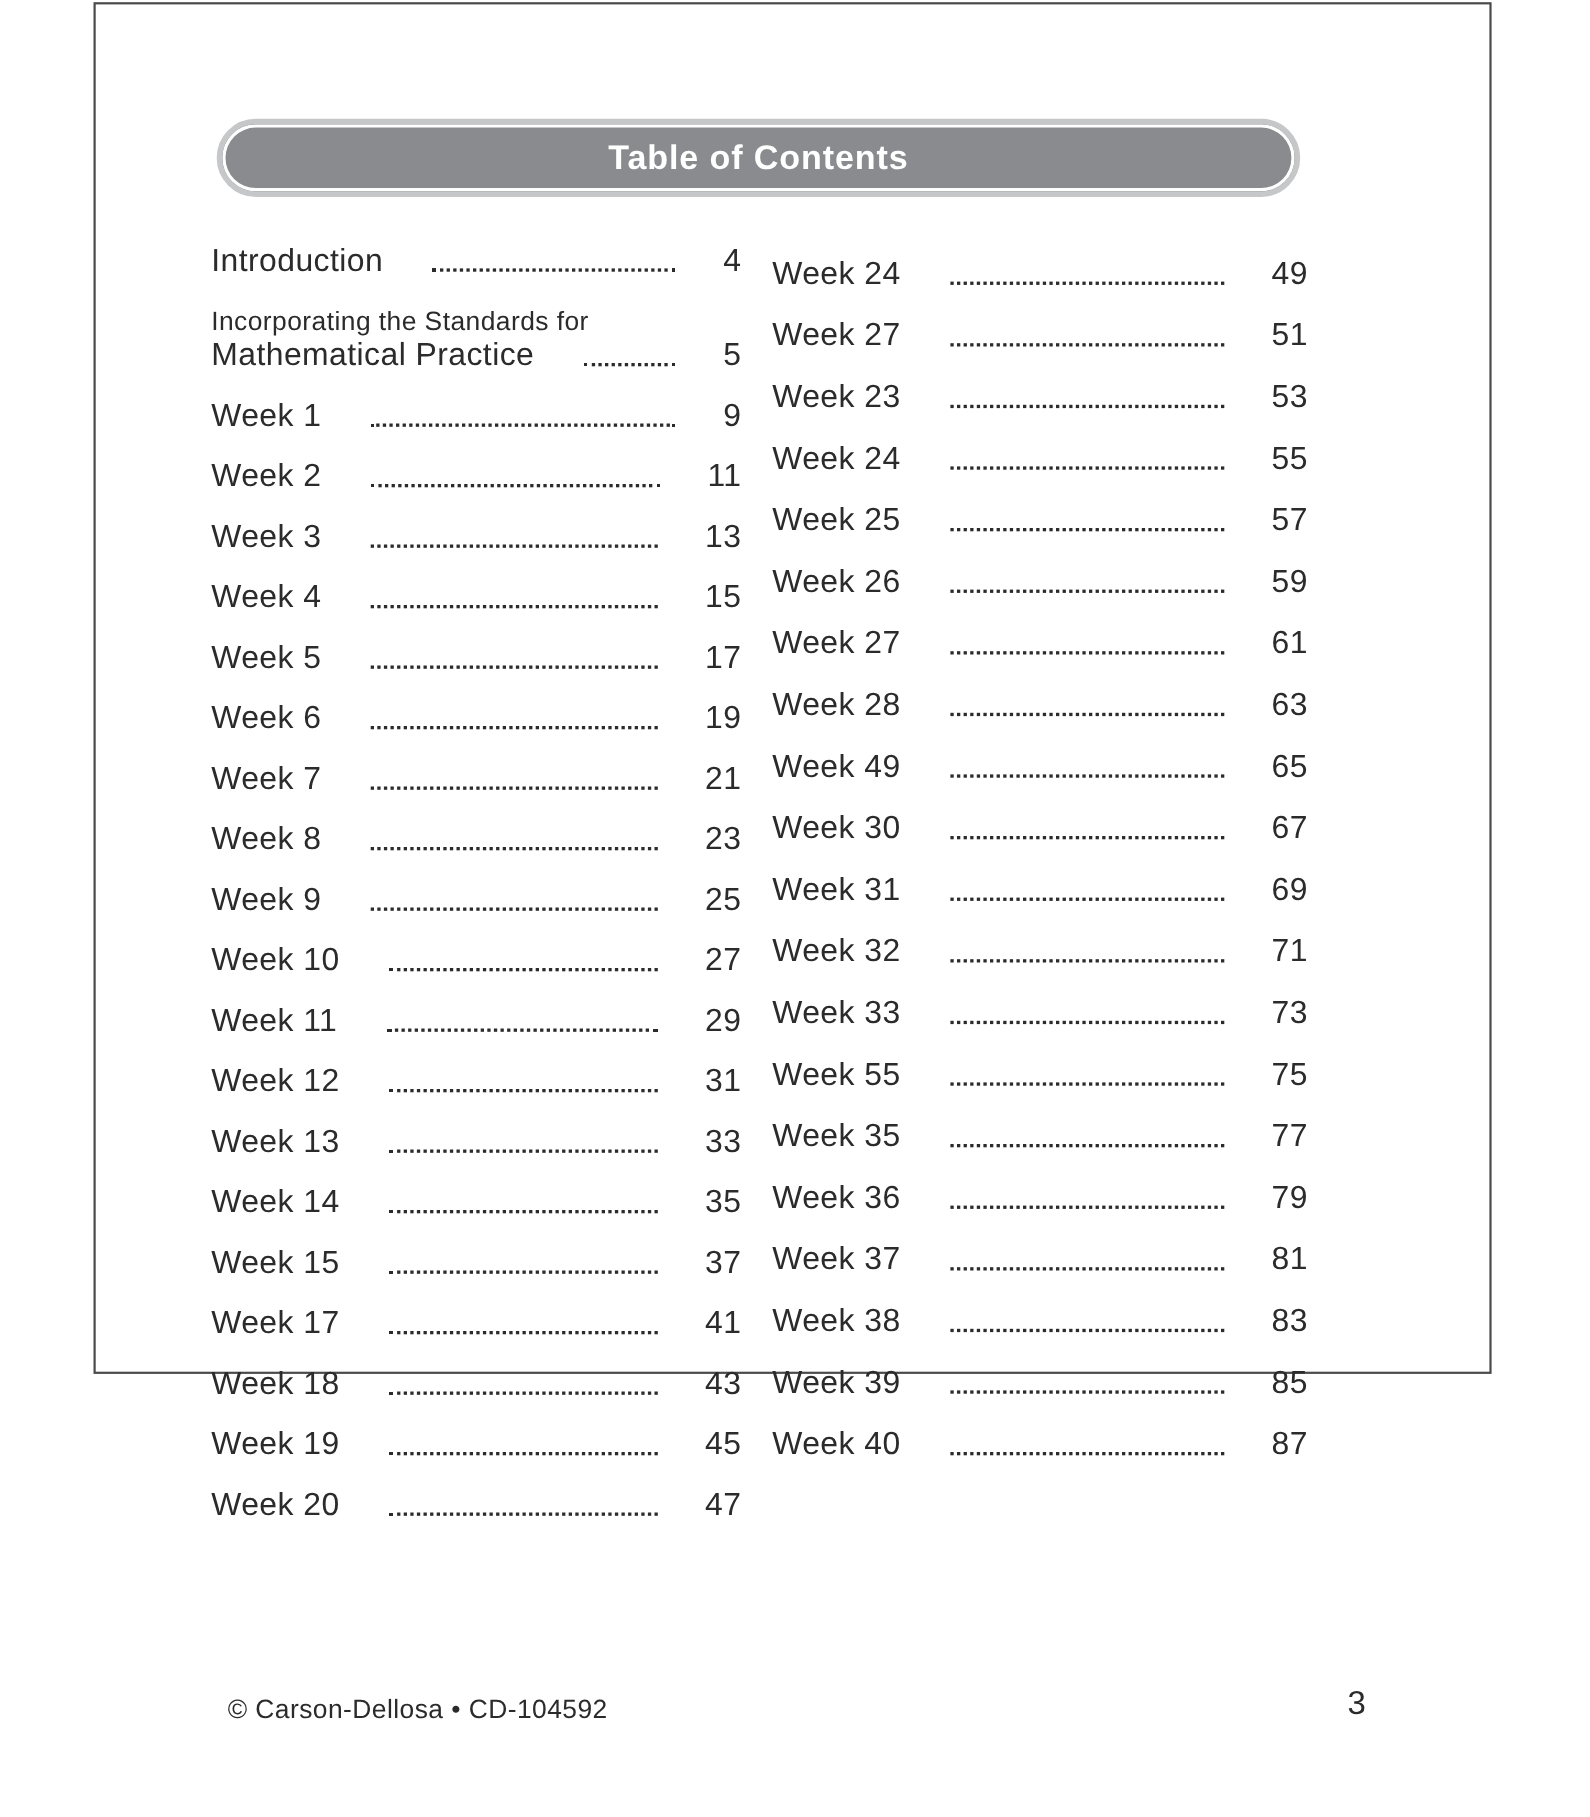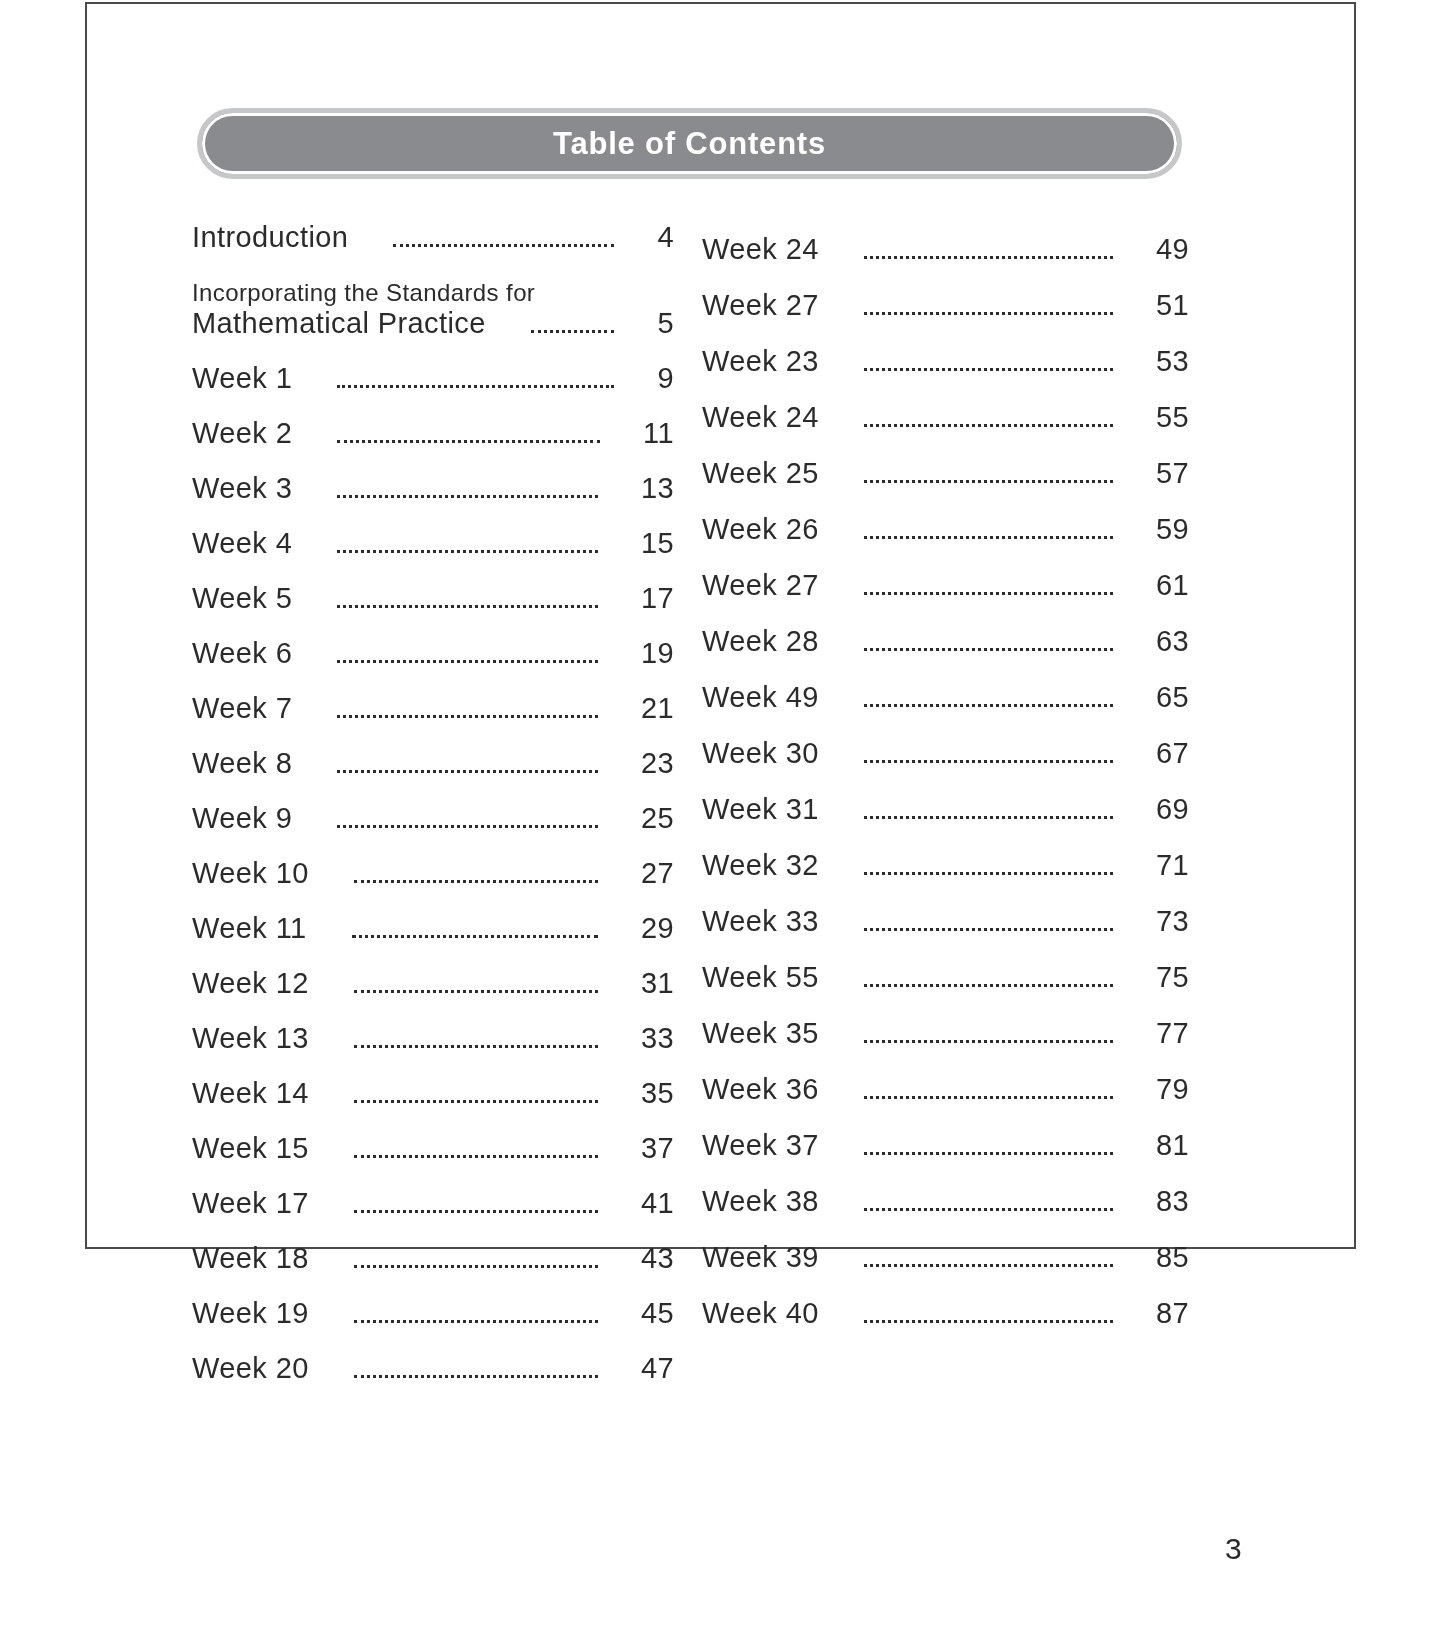"© Carson-Dellosa • CD-104592" div.footer-copy { html: none -> <div>© Carson-Dellosa • CD-104592</div> }
